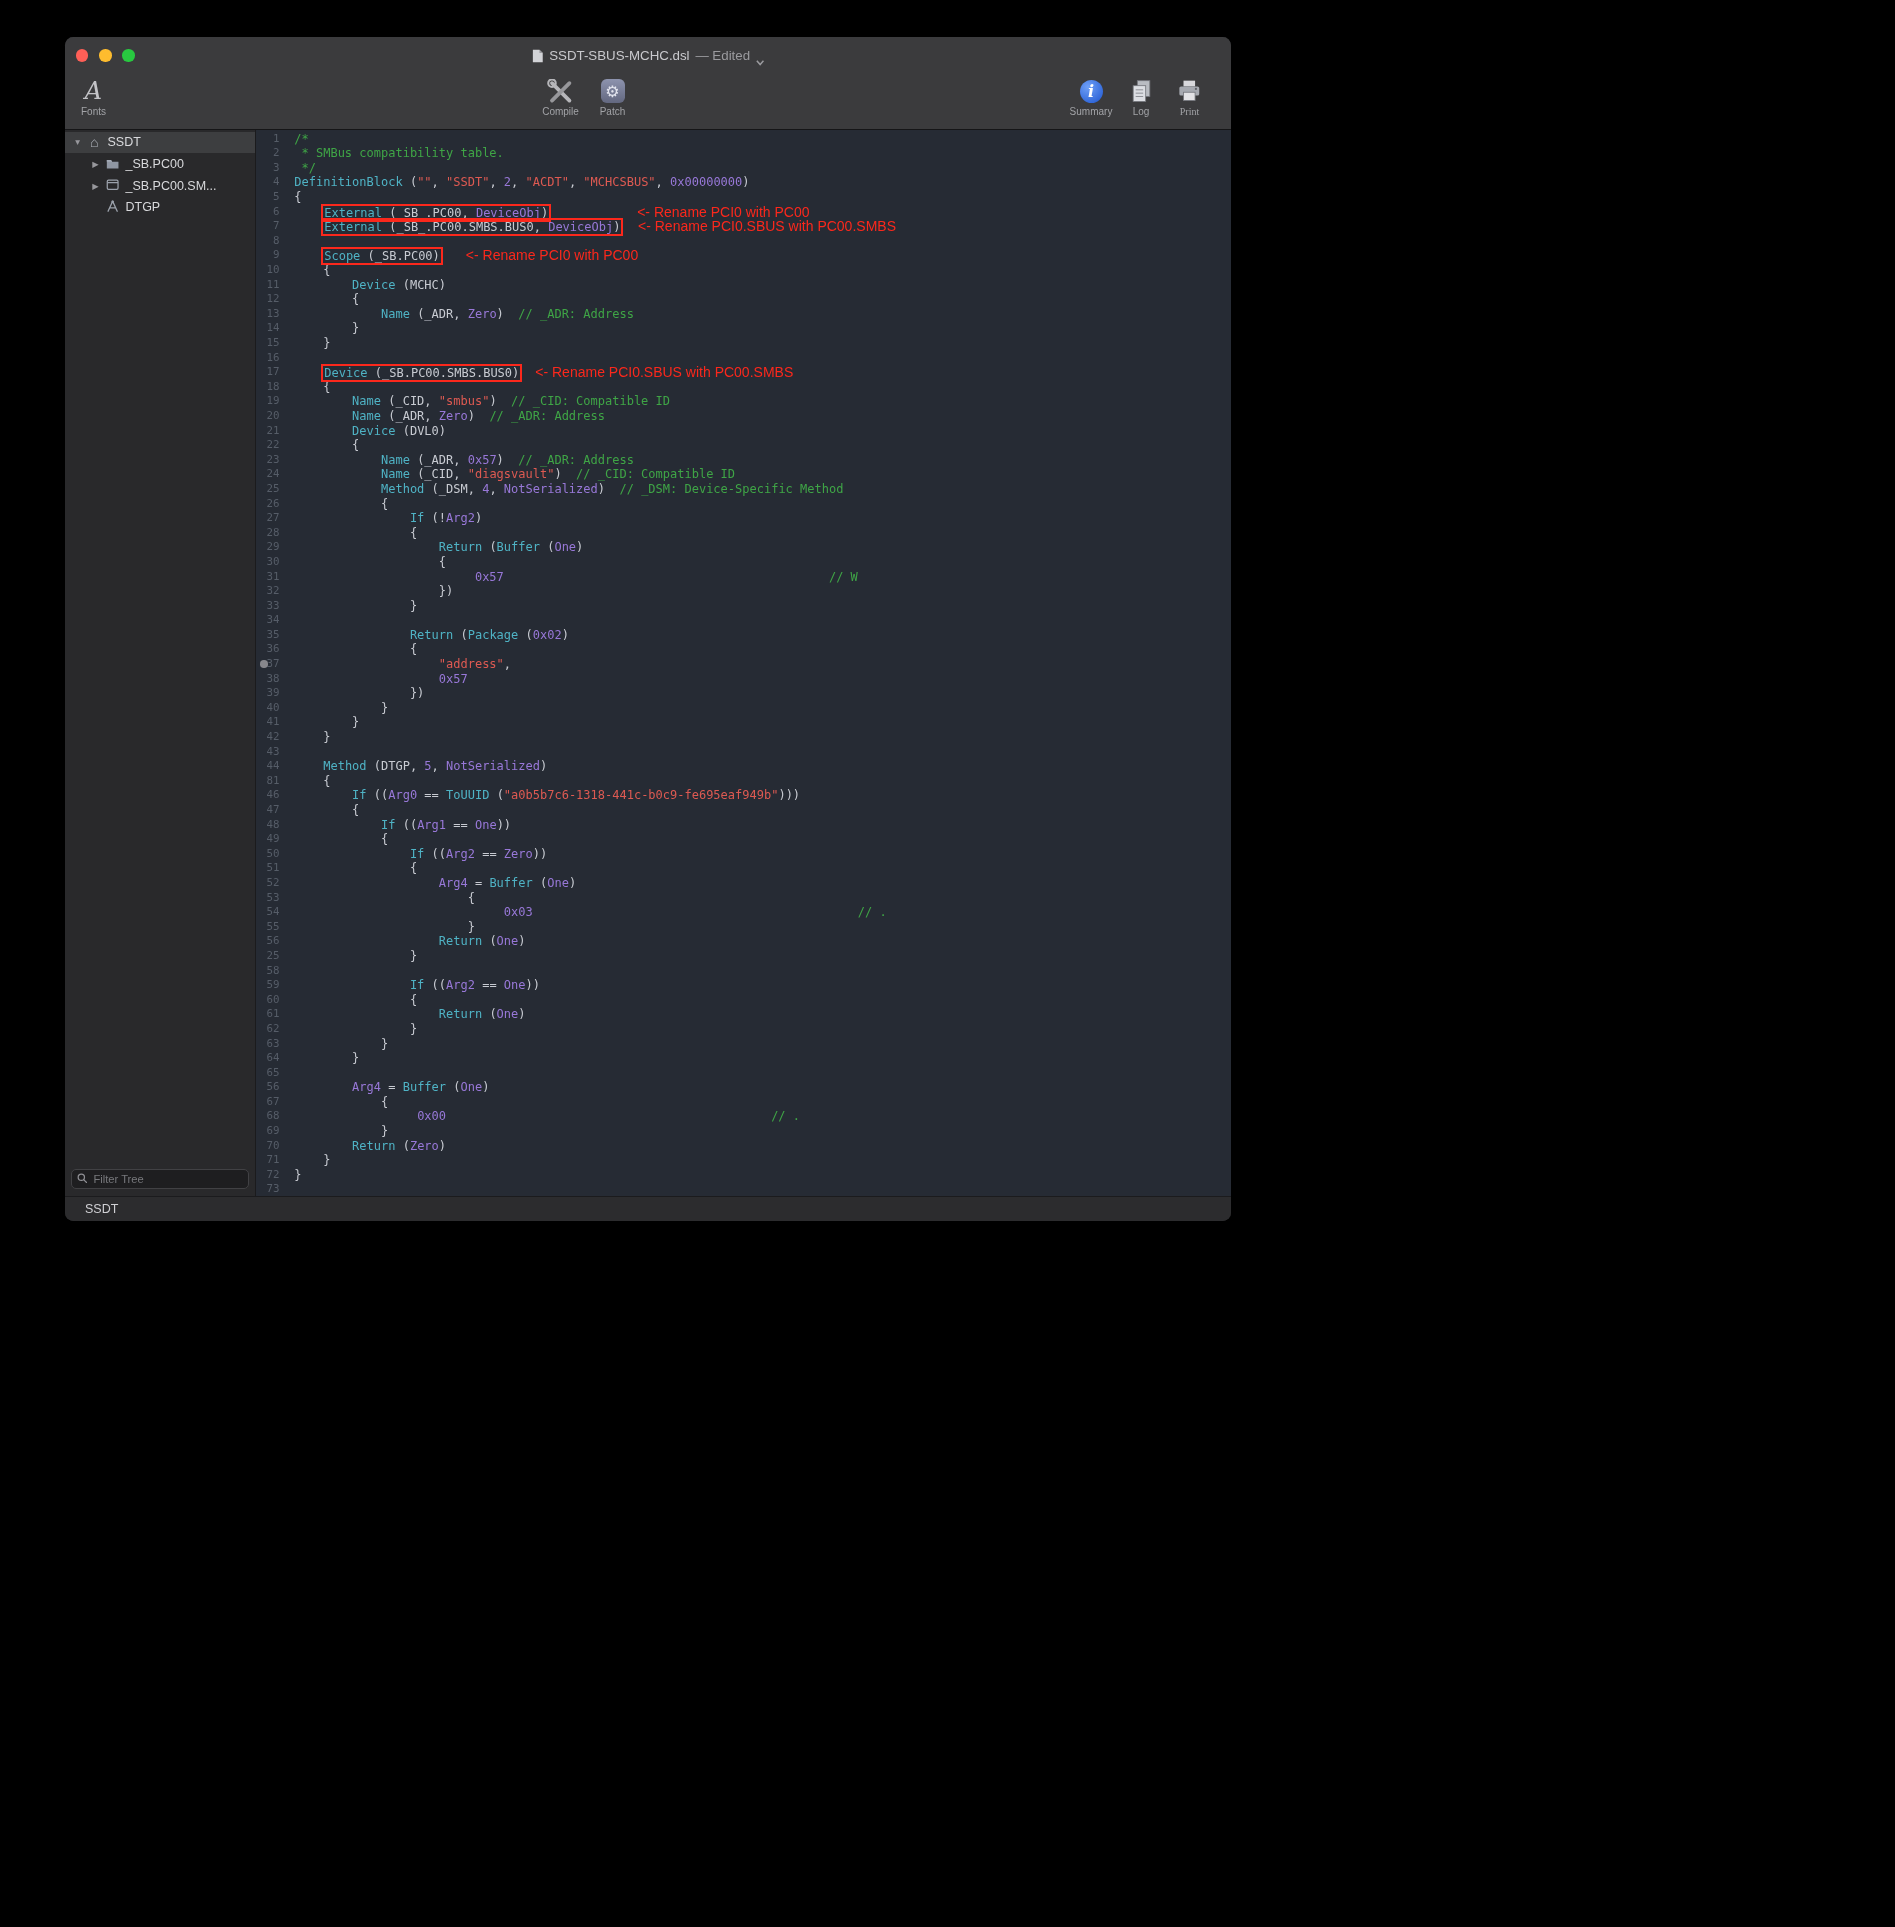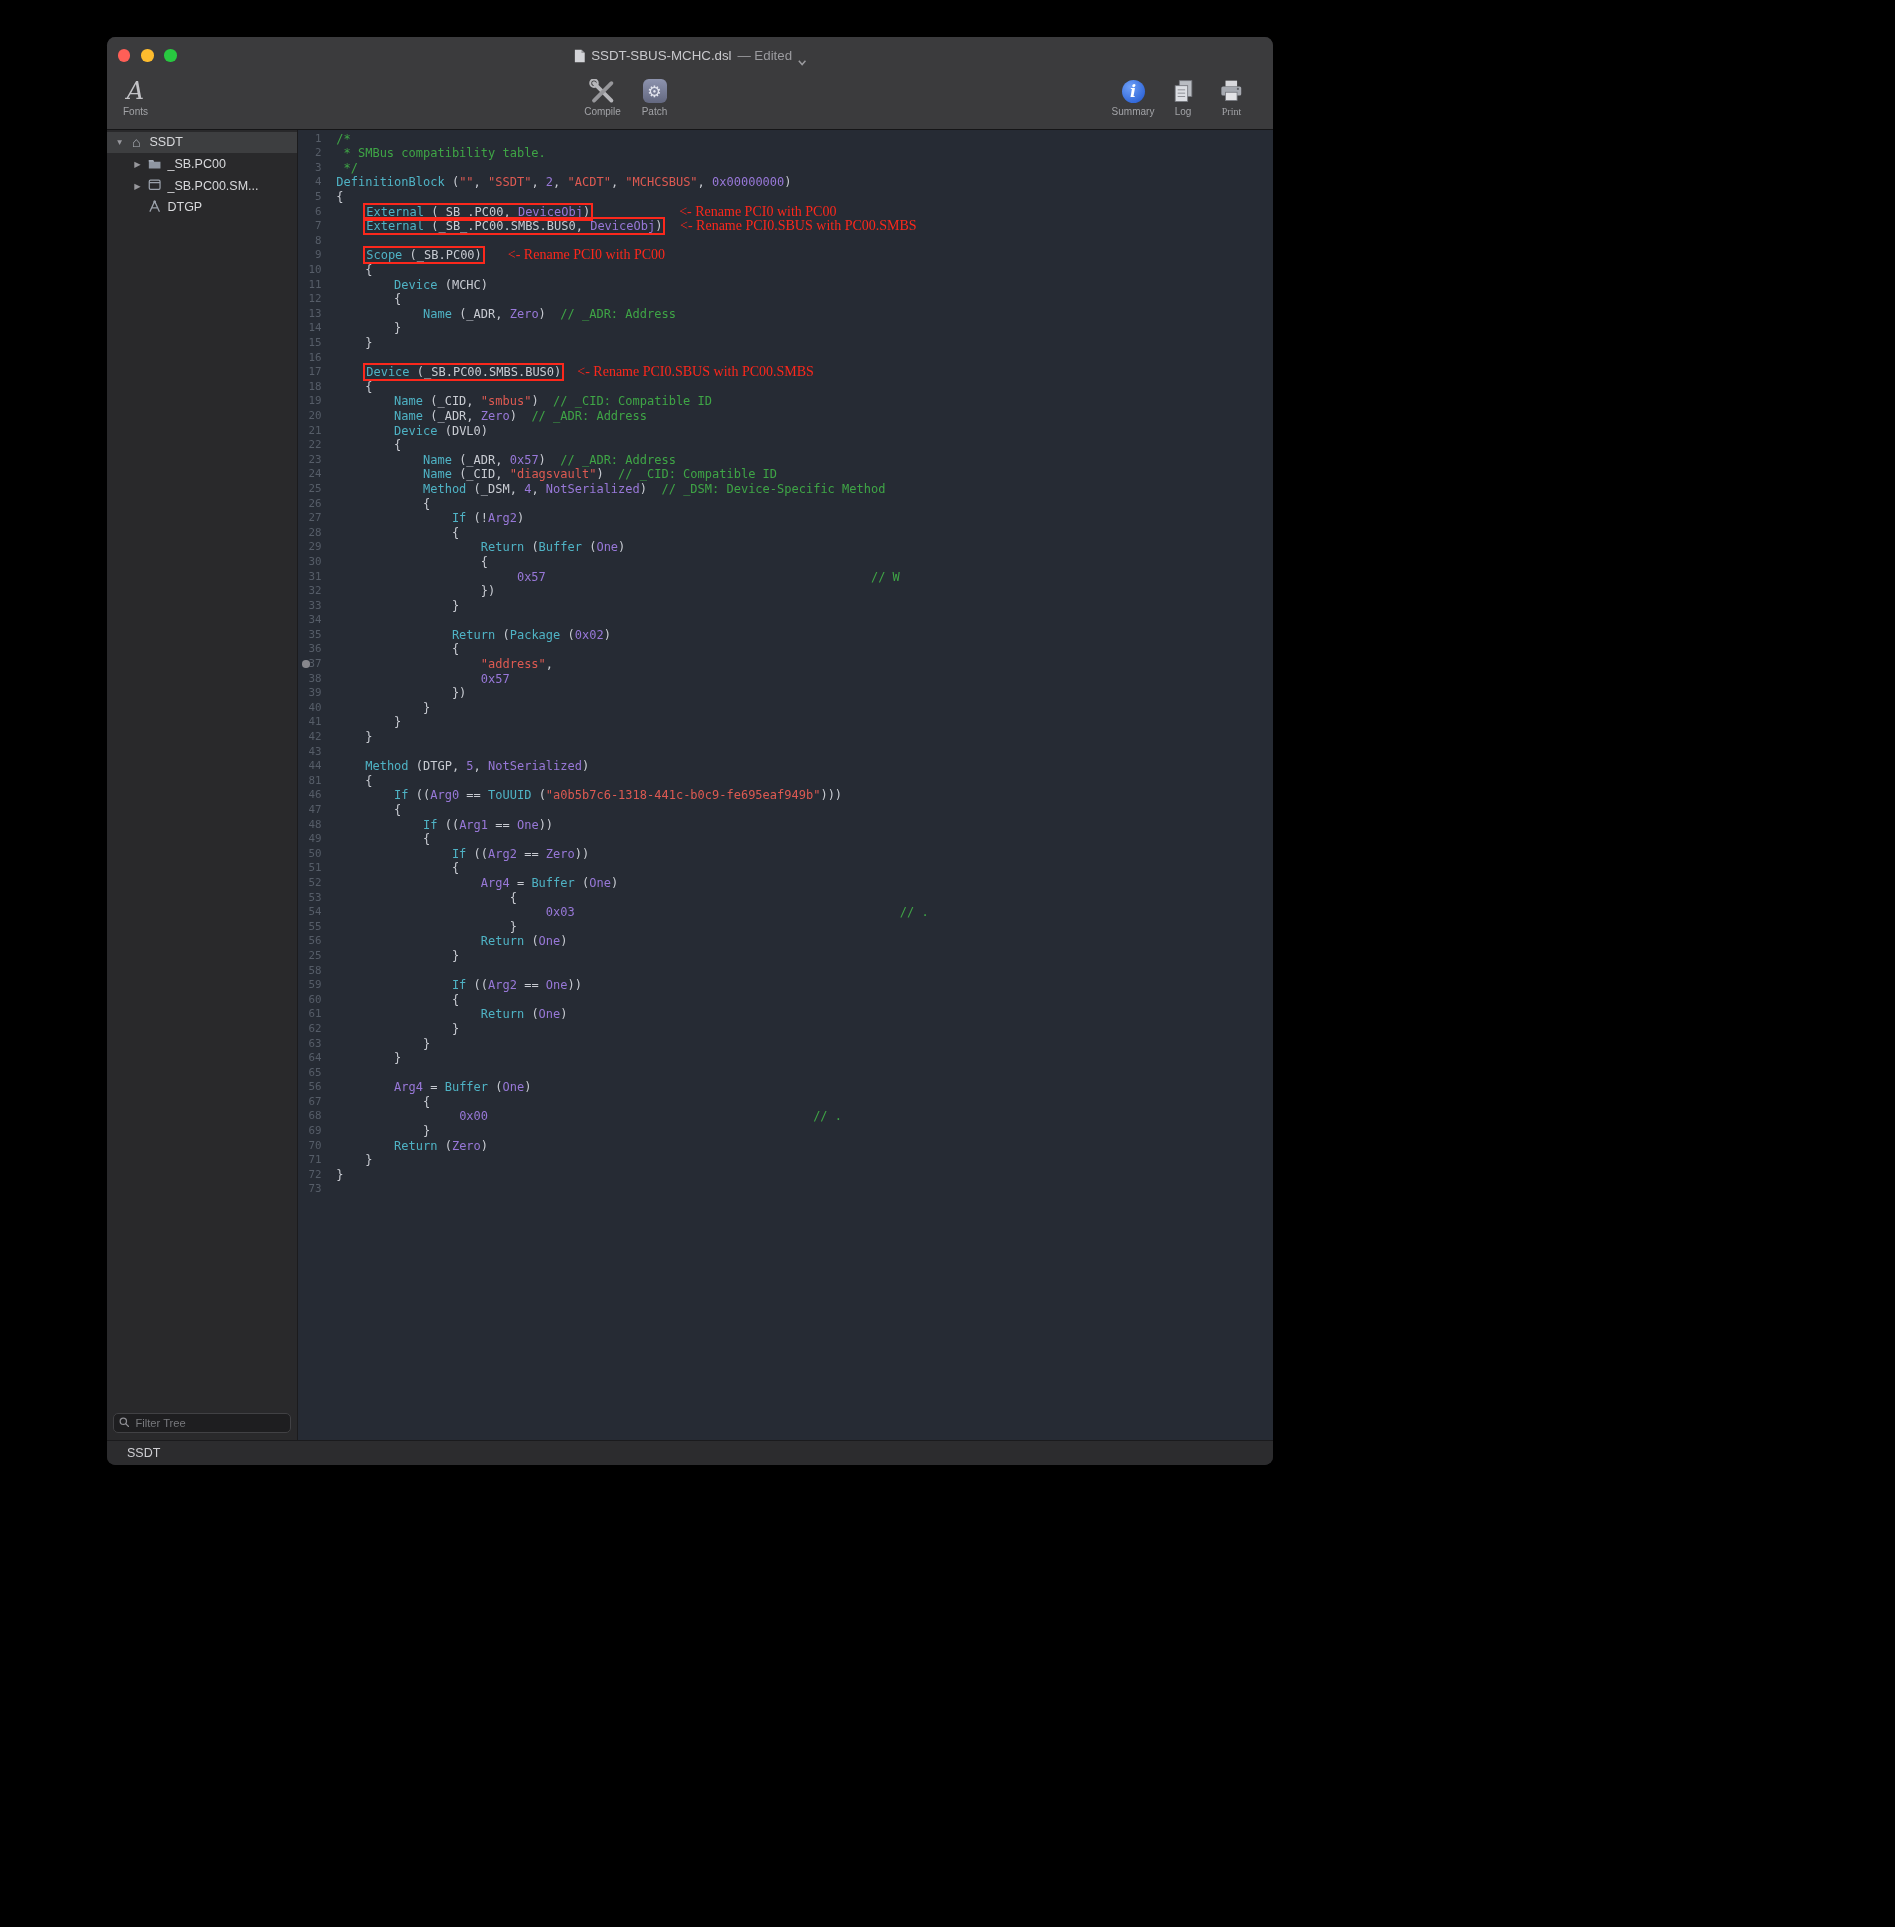"SSDT-SBUS-MCHC.dsl" .window { height: 1428px -> 1184px; margin-left: 42px -> none }
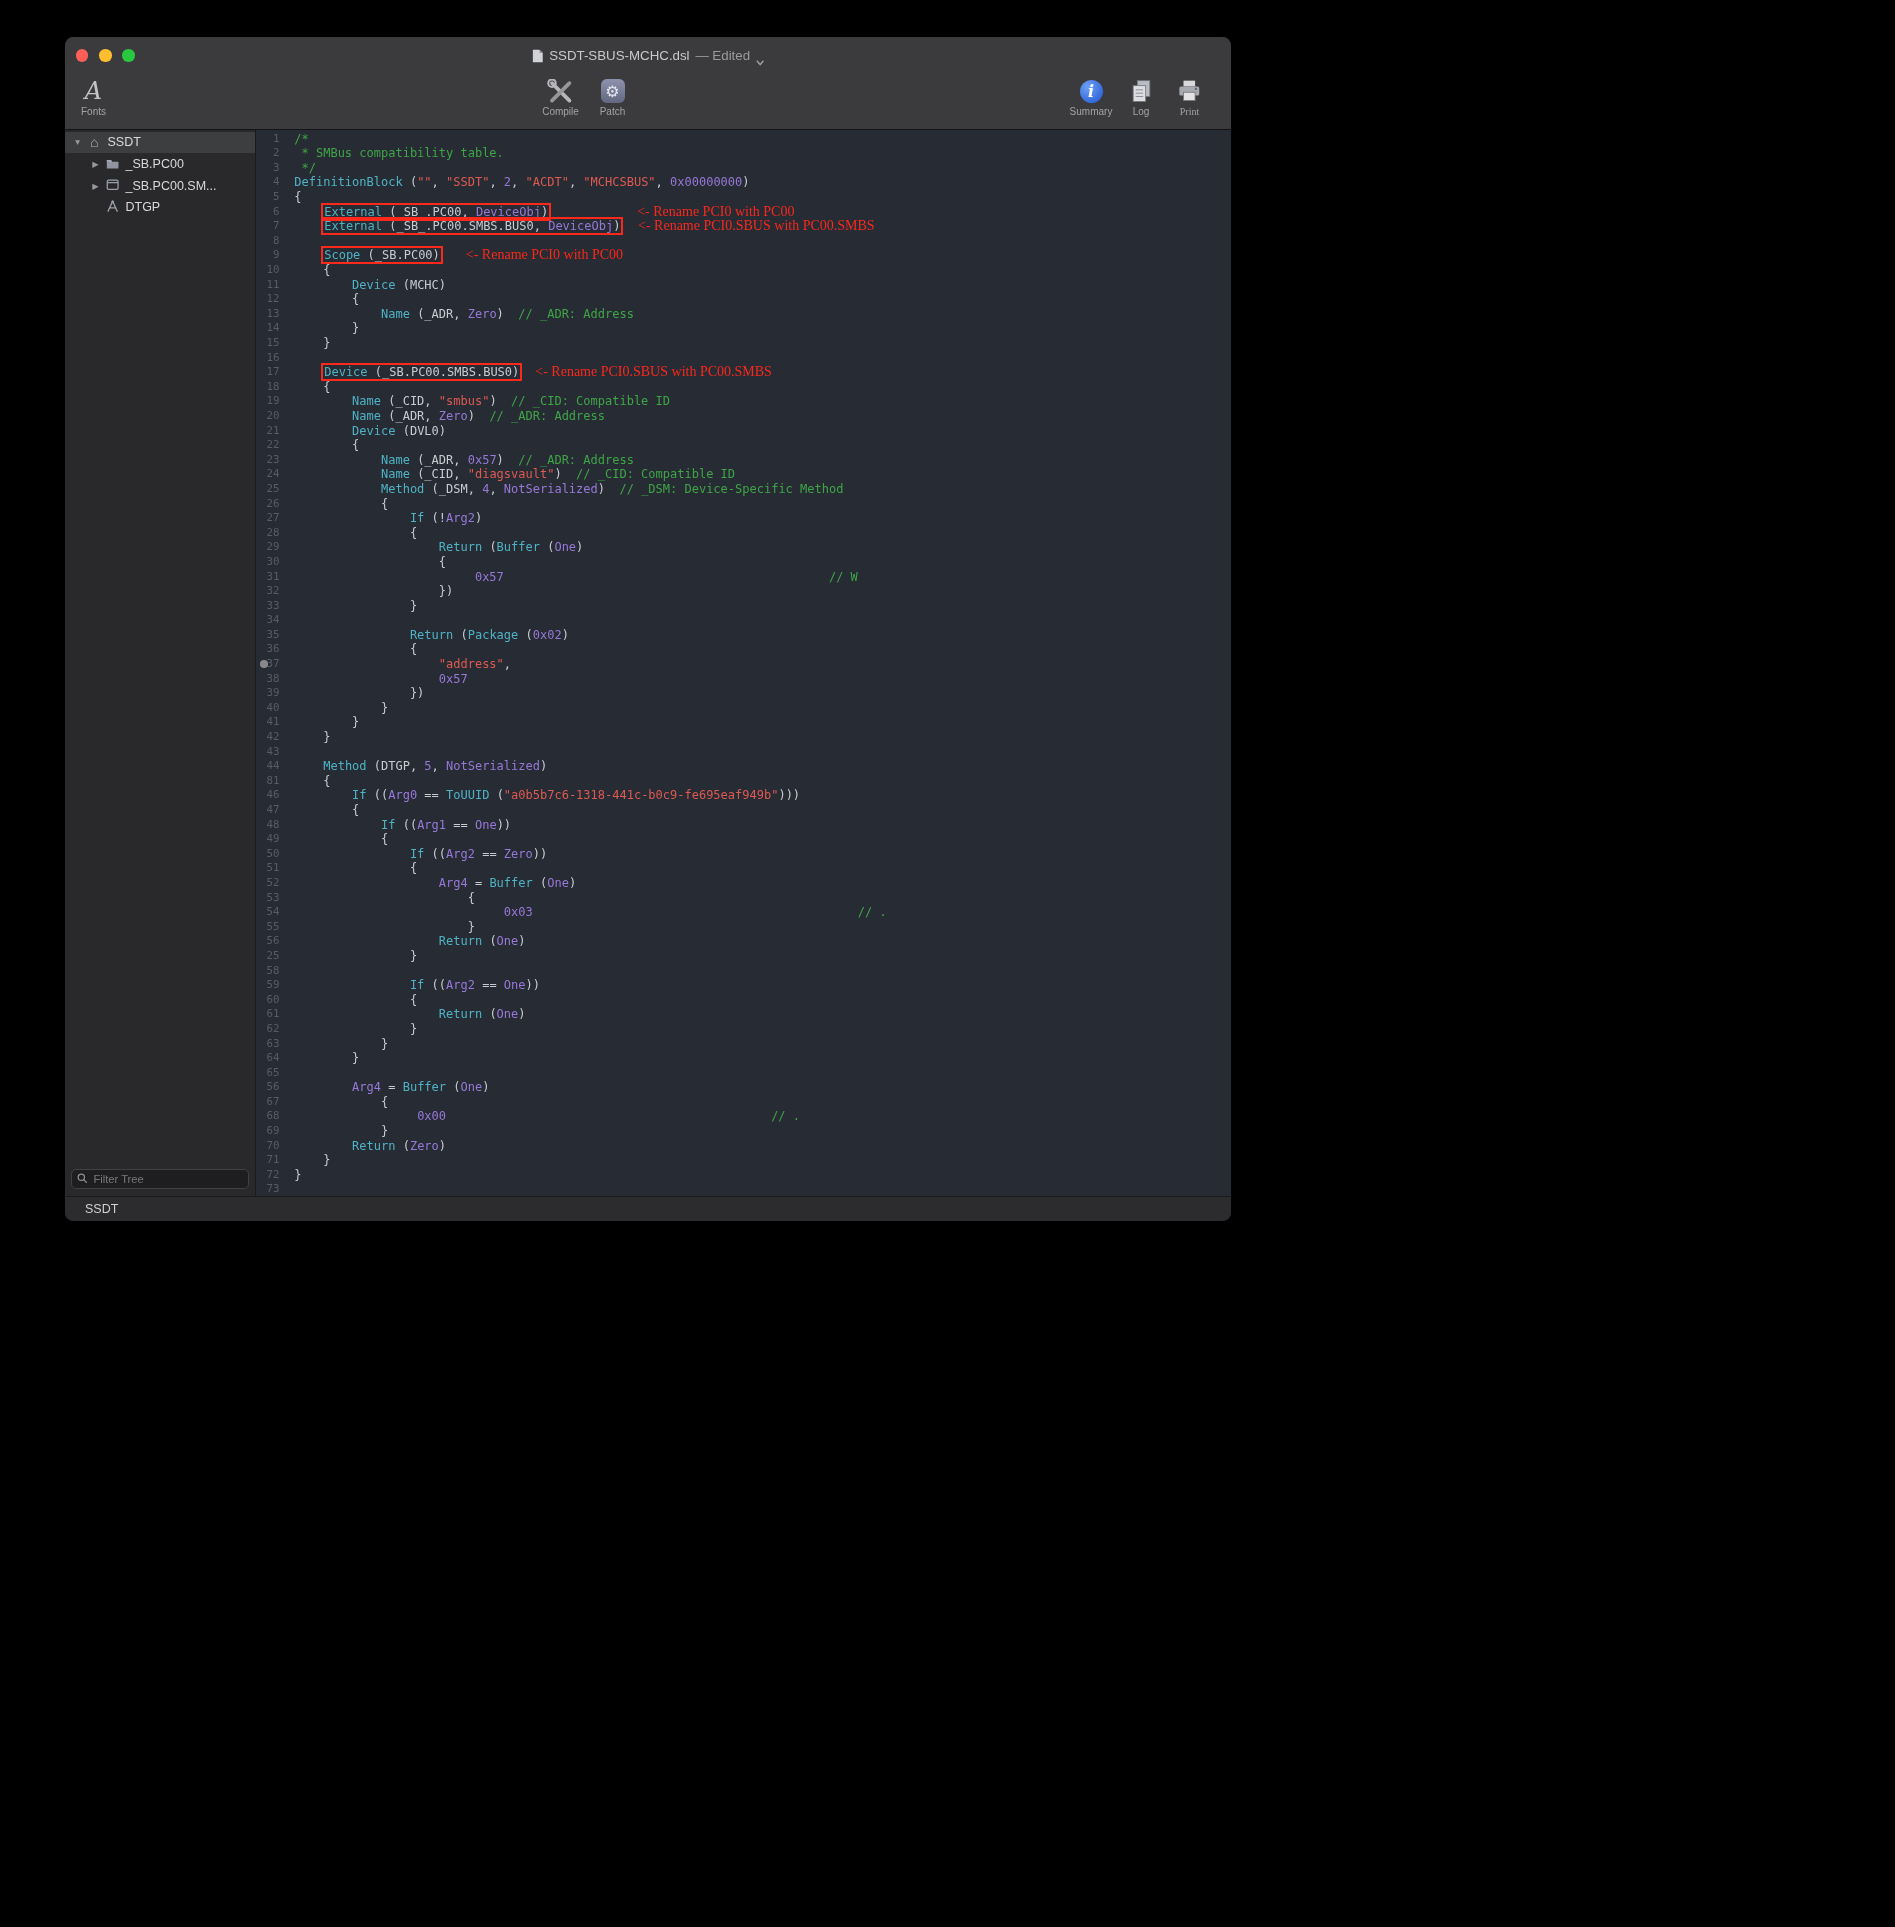"<- Rename PCI0 with PC00" .annotation { font-family: Liberation Serif, serif -> Liberation Sans, sans-serif }
